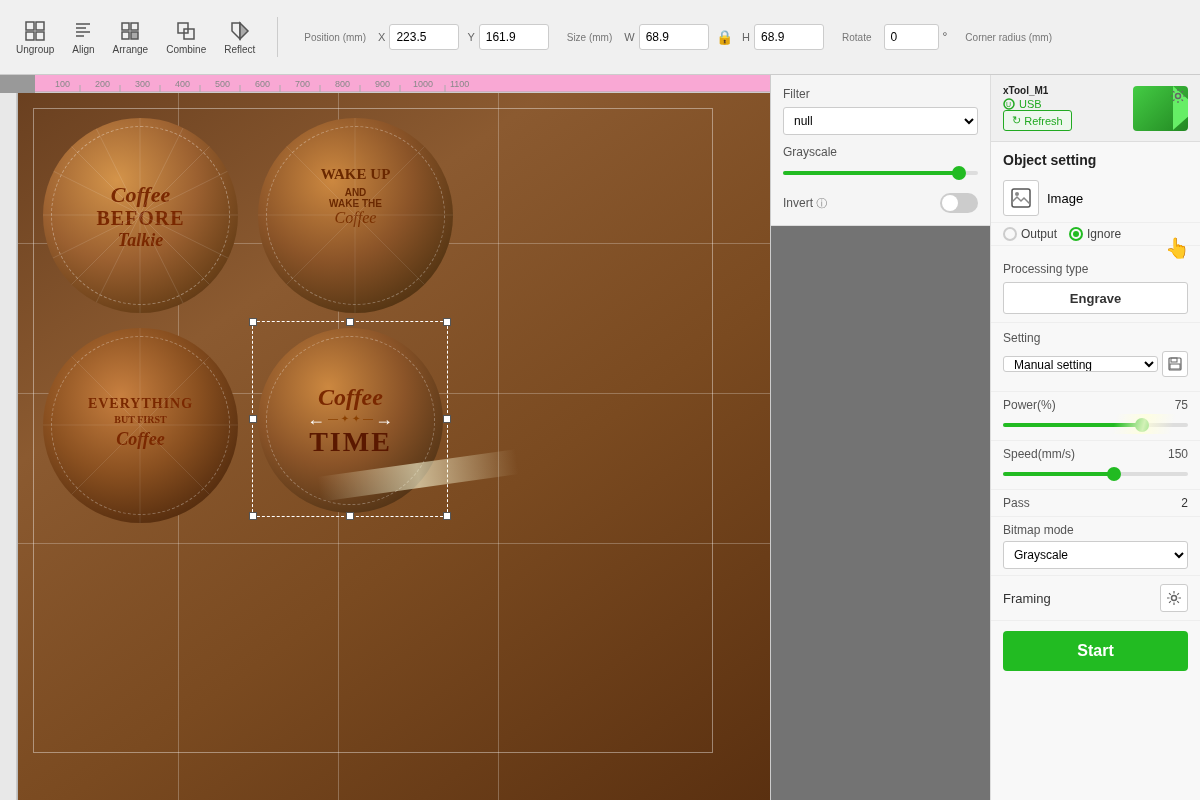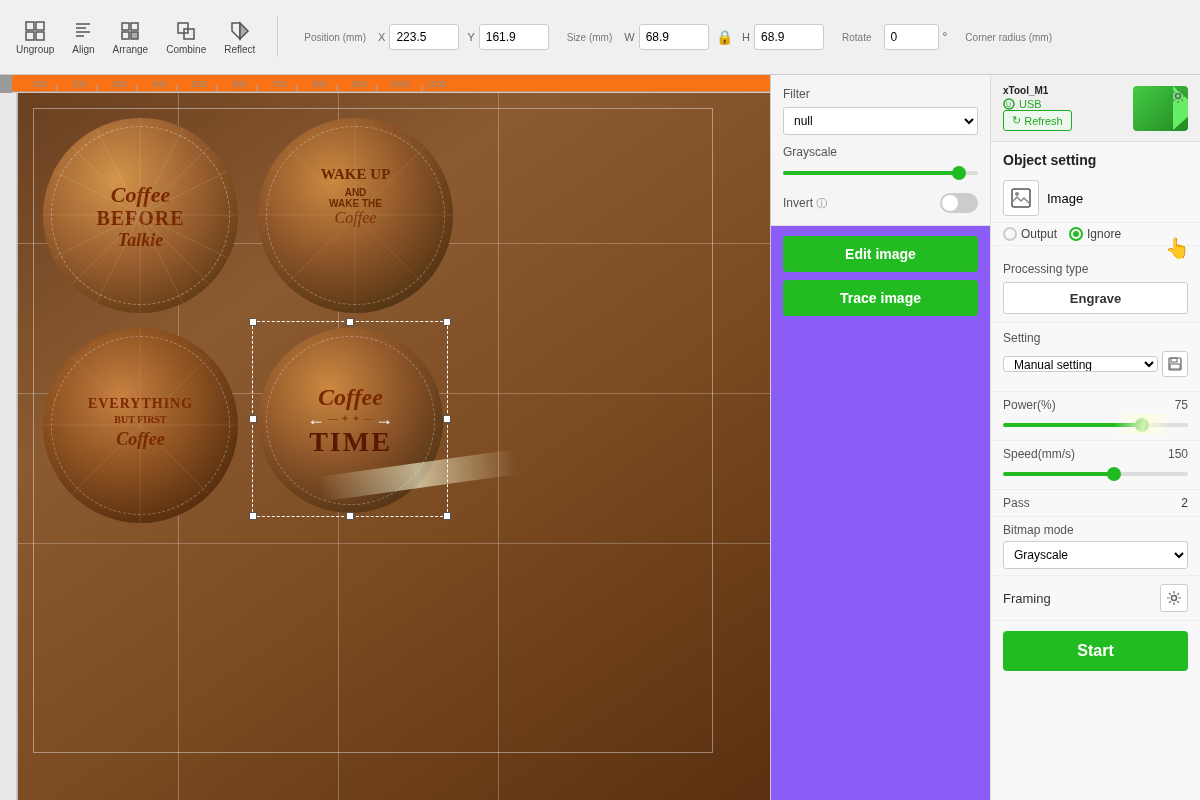"100" .ruler-horiz { background: #f97316 -> #f9a8d4; margin-left: 12px -> 35px }
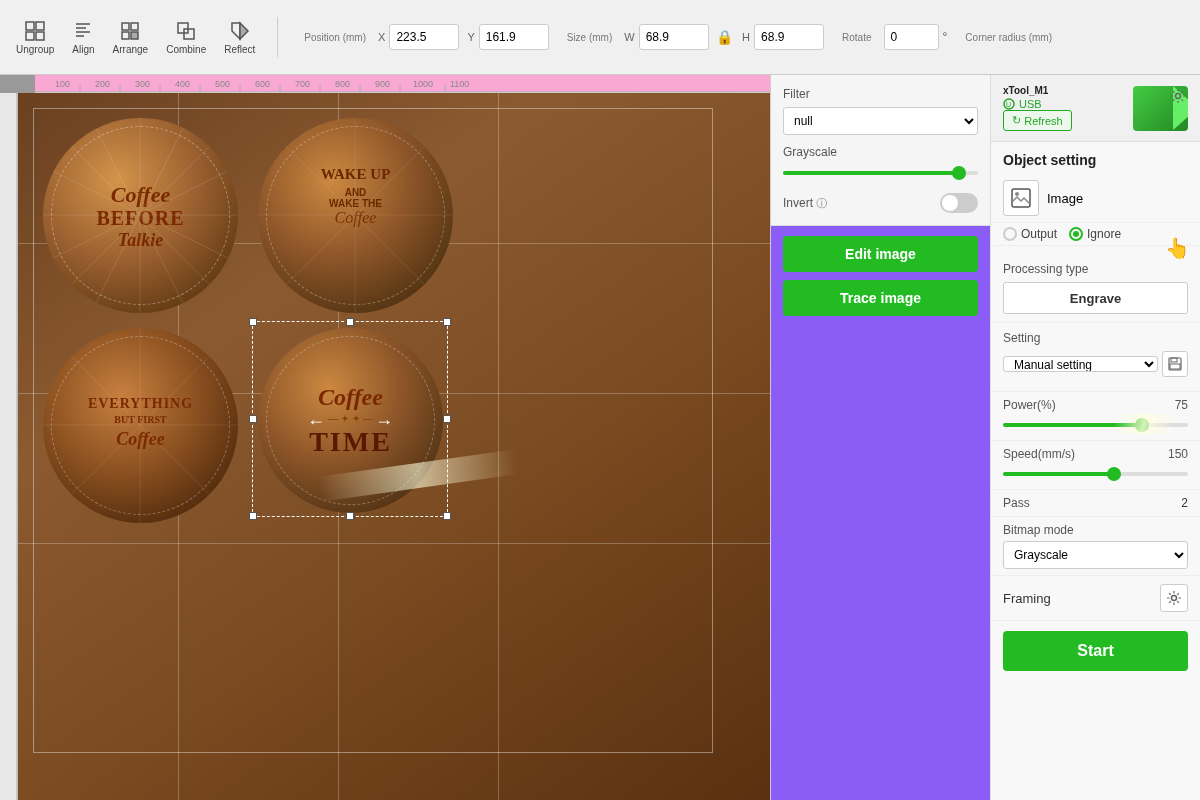"Filter" .right-panel { background: #8b5cf6 -> #737373 }
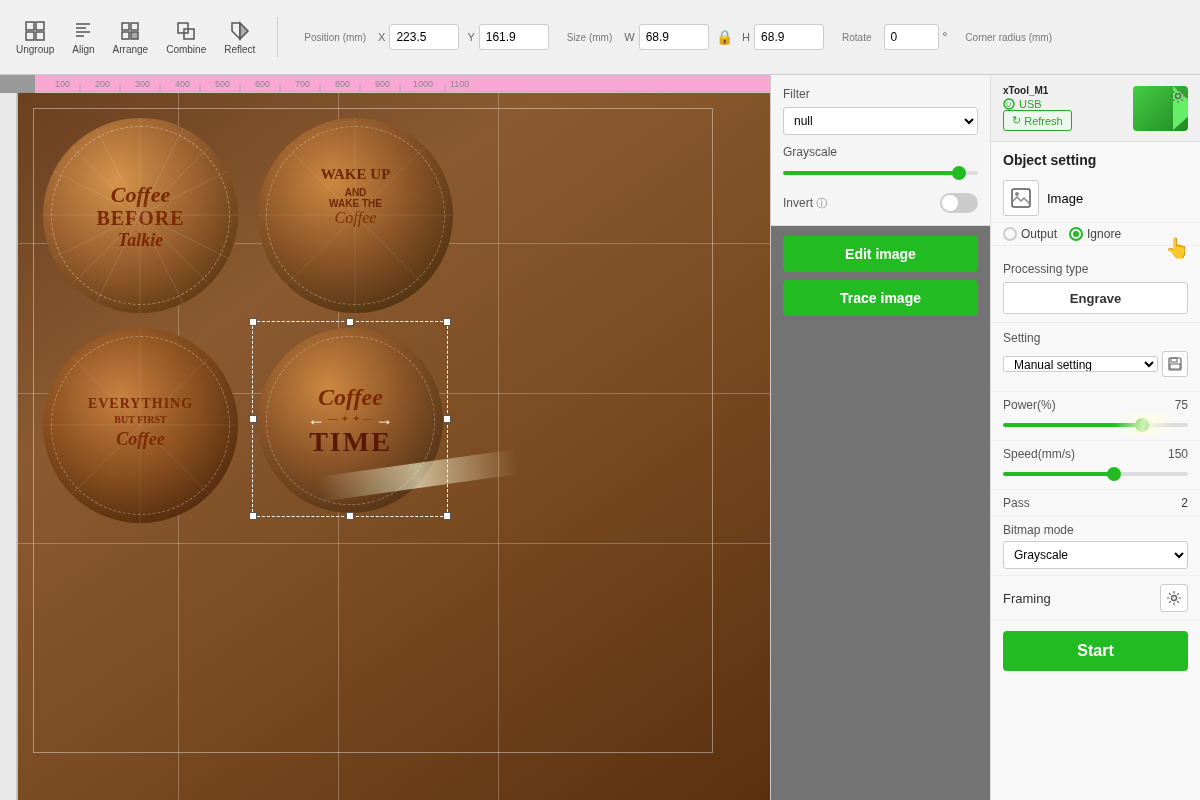"Edit image" div.action-buttons { html: <div> <button>Edit image</button> <button>Trace image</button> </div> -> none }
